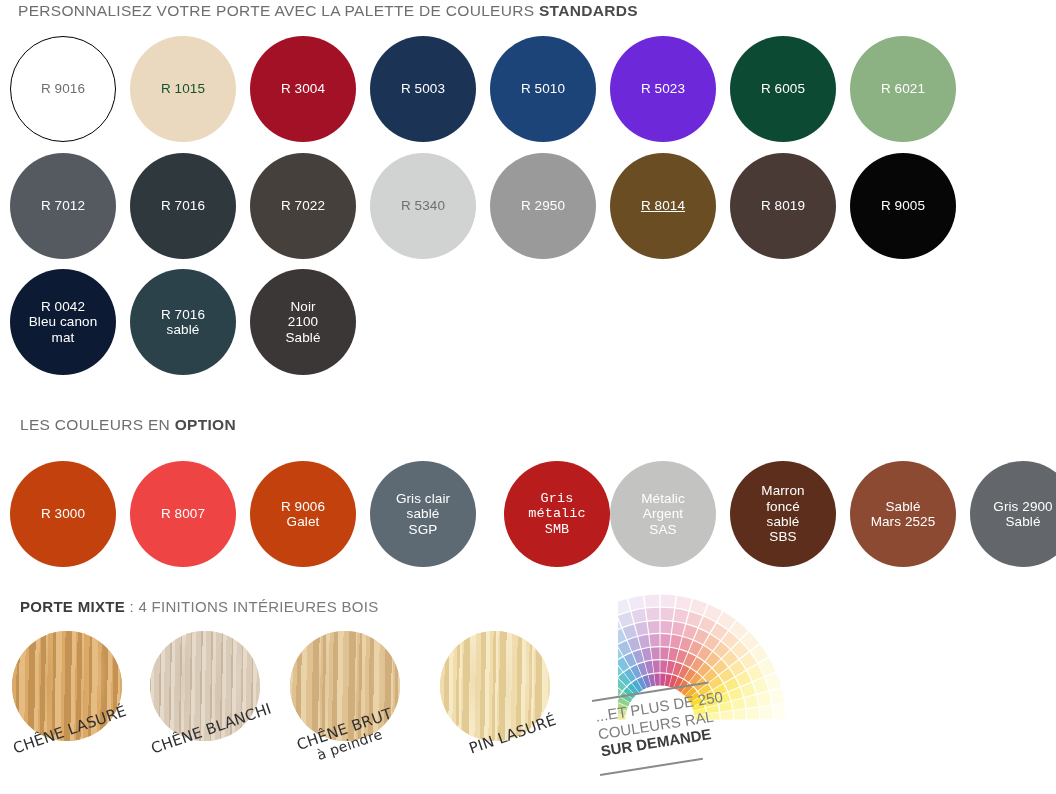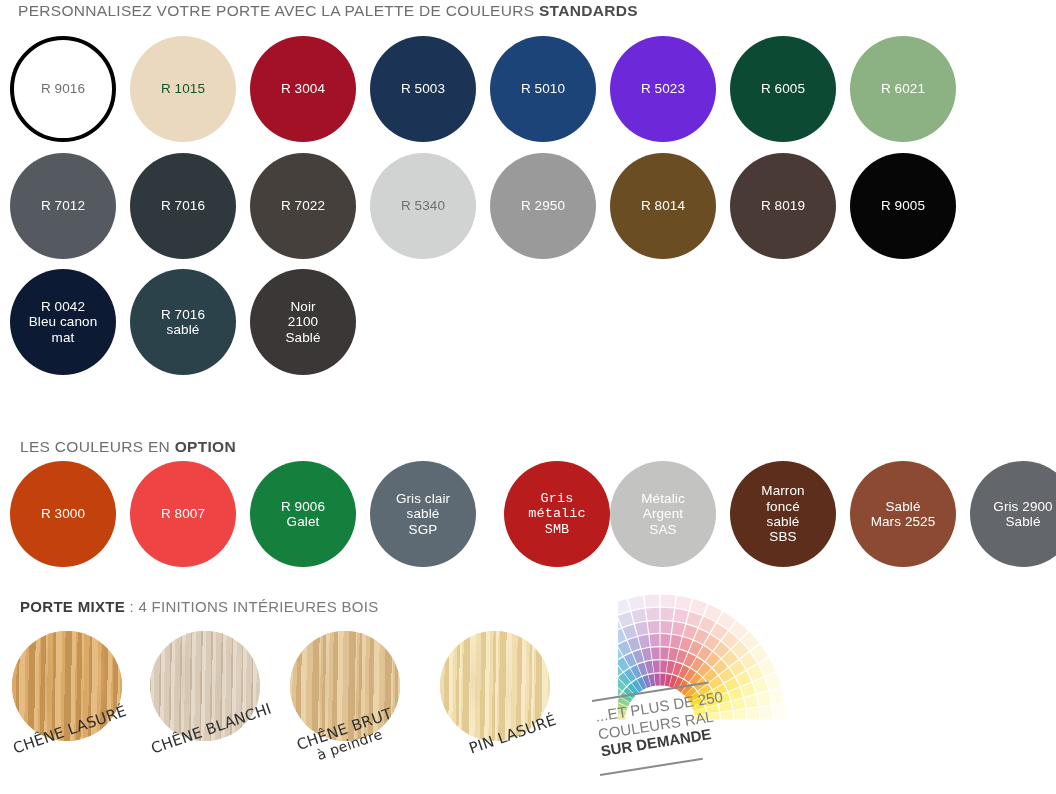"R 9016" .swatch.outlined { border: 4px solid #000000 -> 1px solid #000000 }
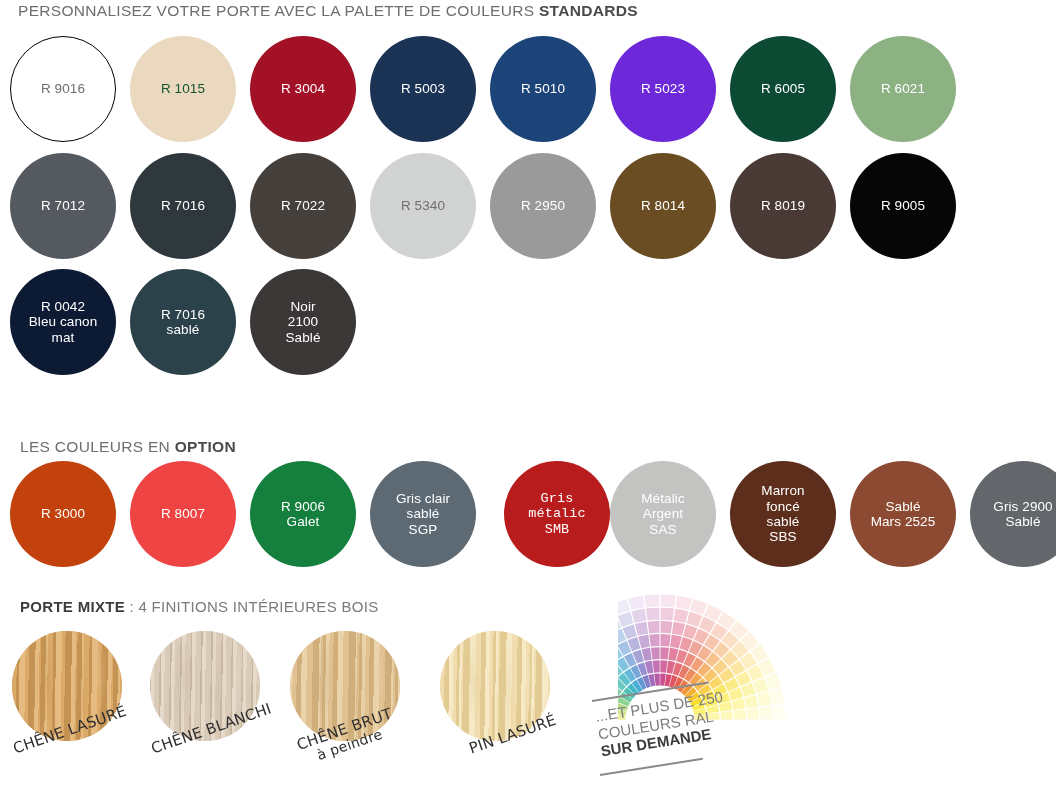"R 8014" div.swatch { text-decoration: none -> underline }
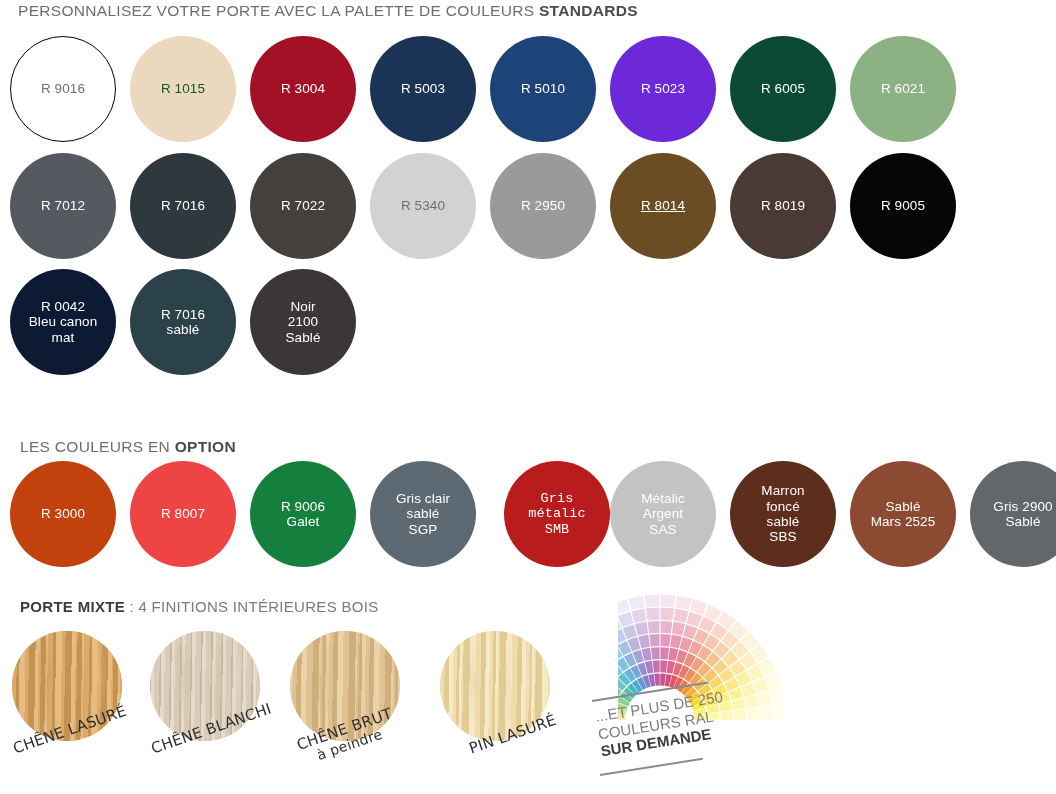"LES COULEURS EN OPTION" #heading-option { margin-top: 22px -> none }
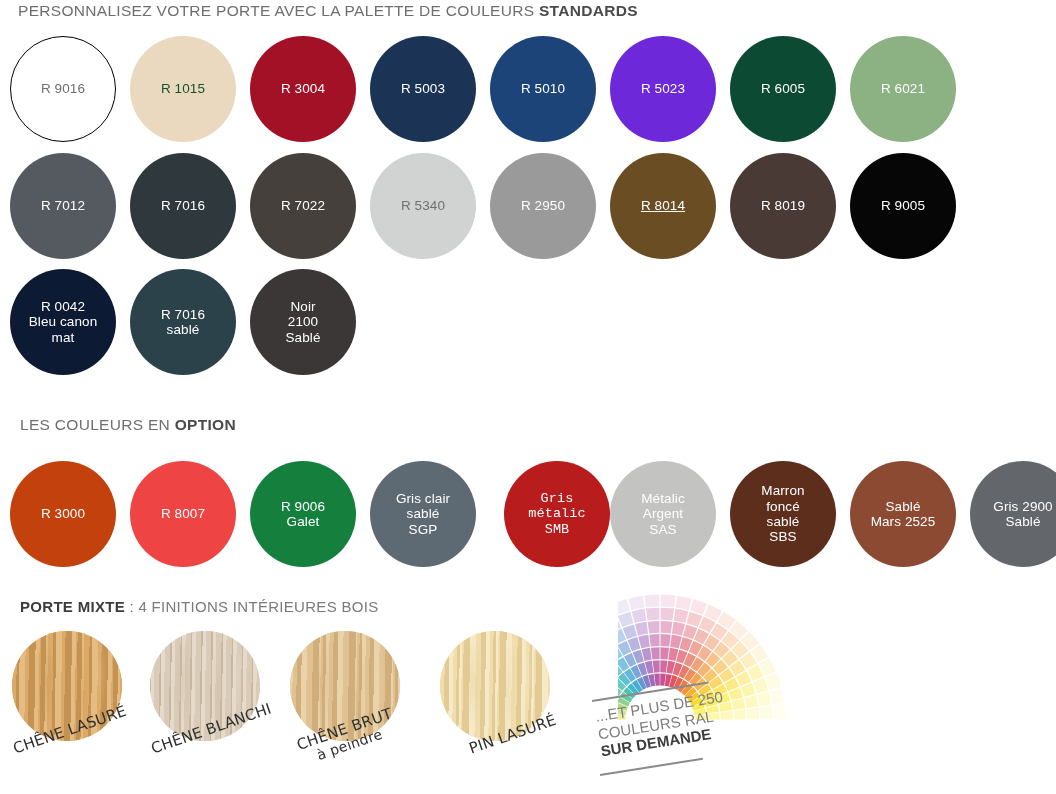"R 9006" div.swatch { background: #15803d -> #c2410c }
